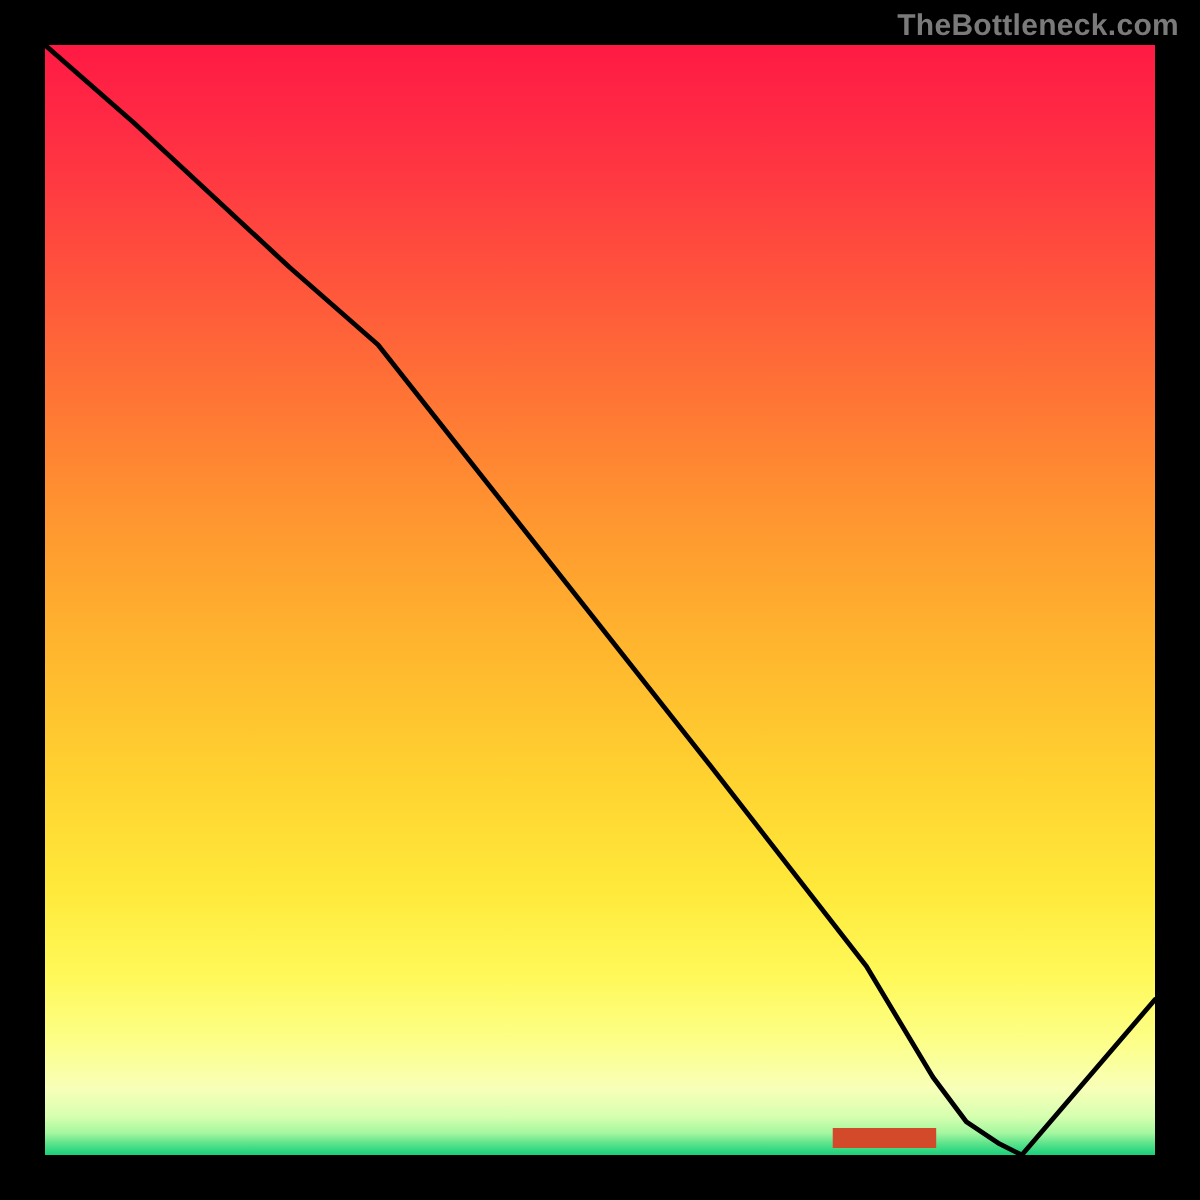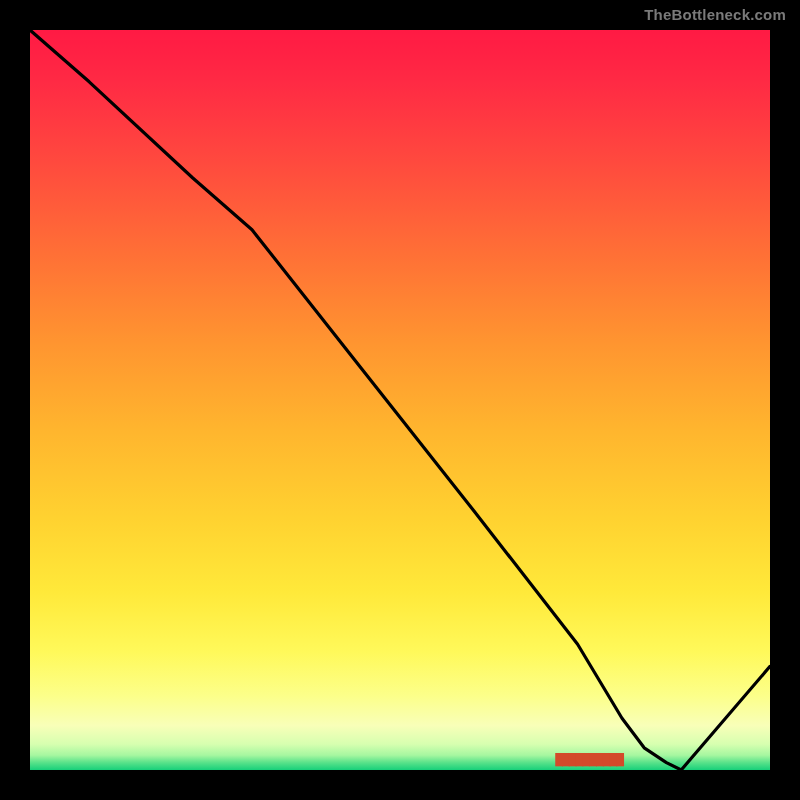"TheBottleneck.com" .watermark { font-size: 15px -> 20px }
